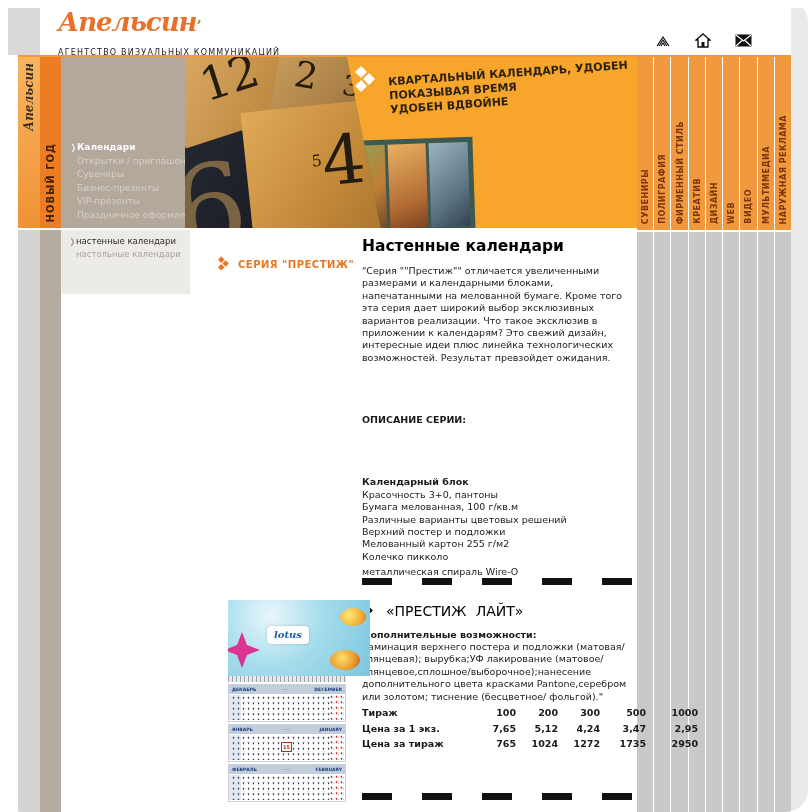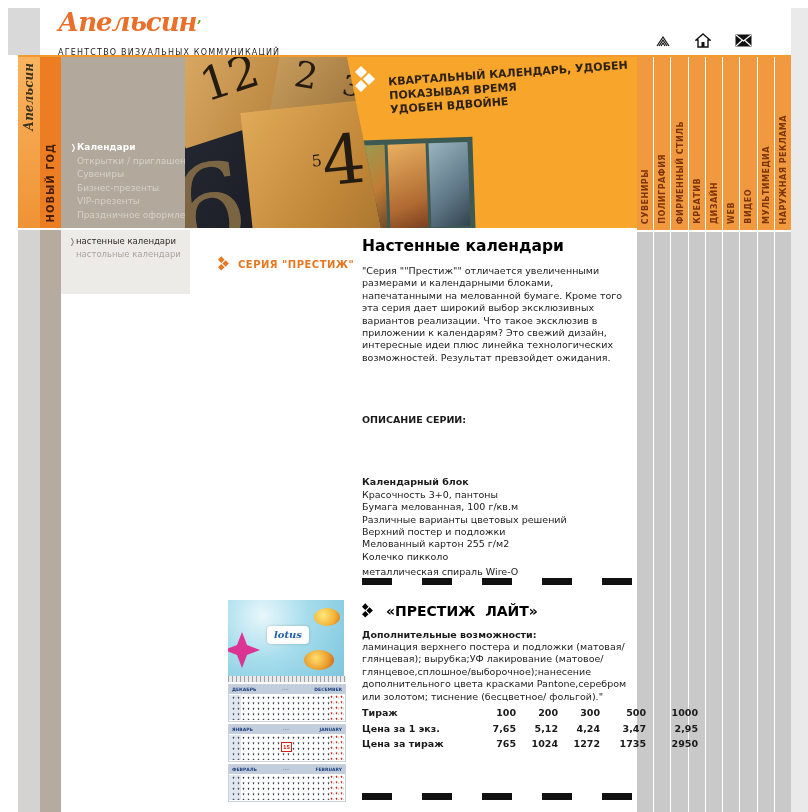"Апельсин’" #page { border-radius: none -> 22px }
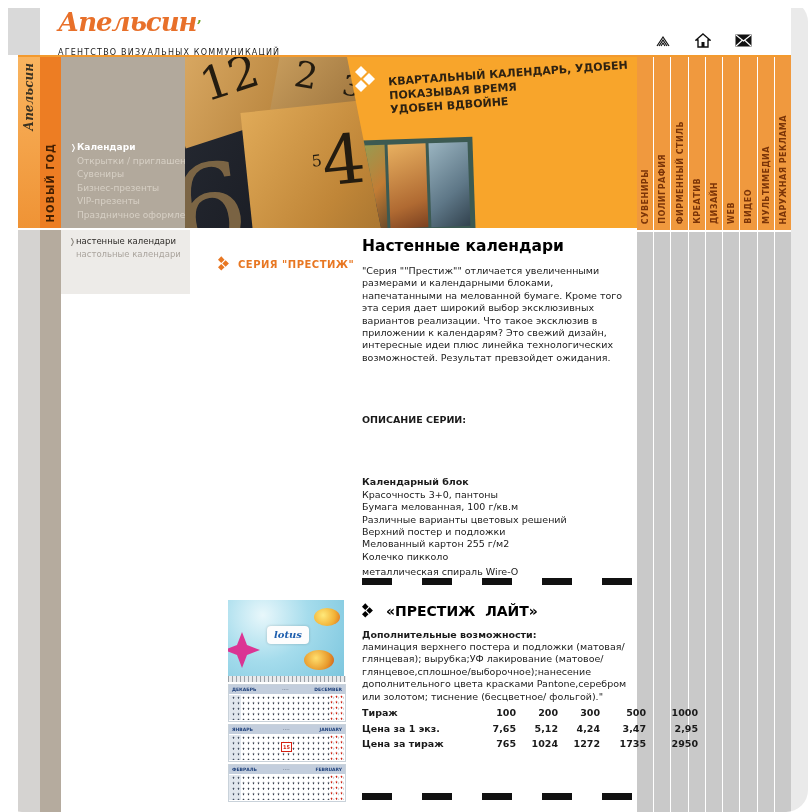"«ПРЕСТИЖ ЛАЙТ»" .prod-head { font-weight: bold -> normal }
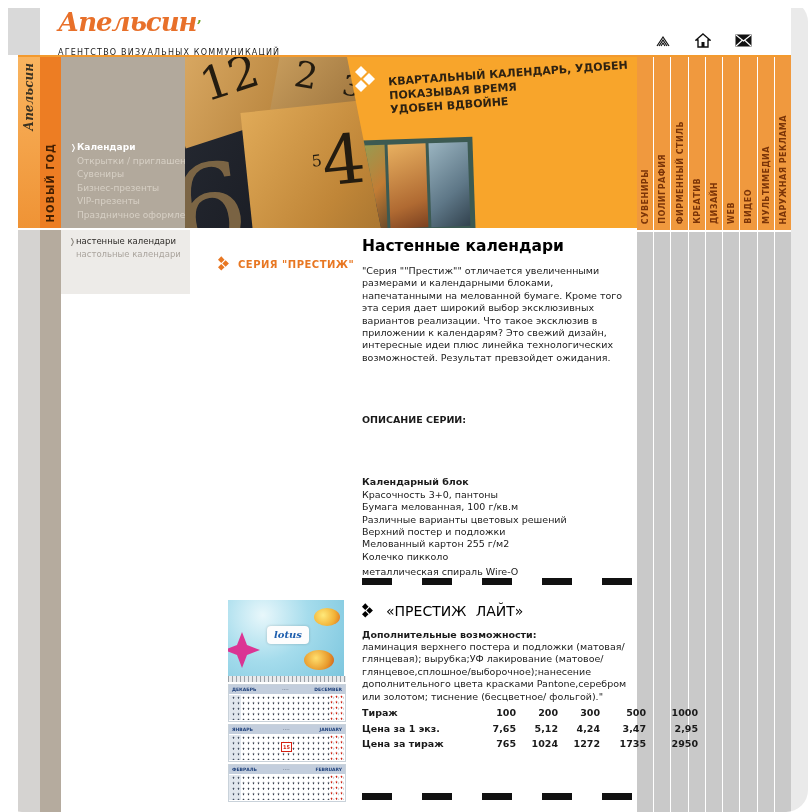"lotus" .poster { width: 116px -> 142px }
